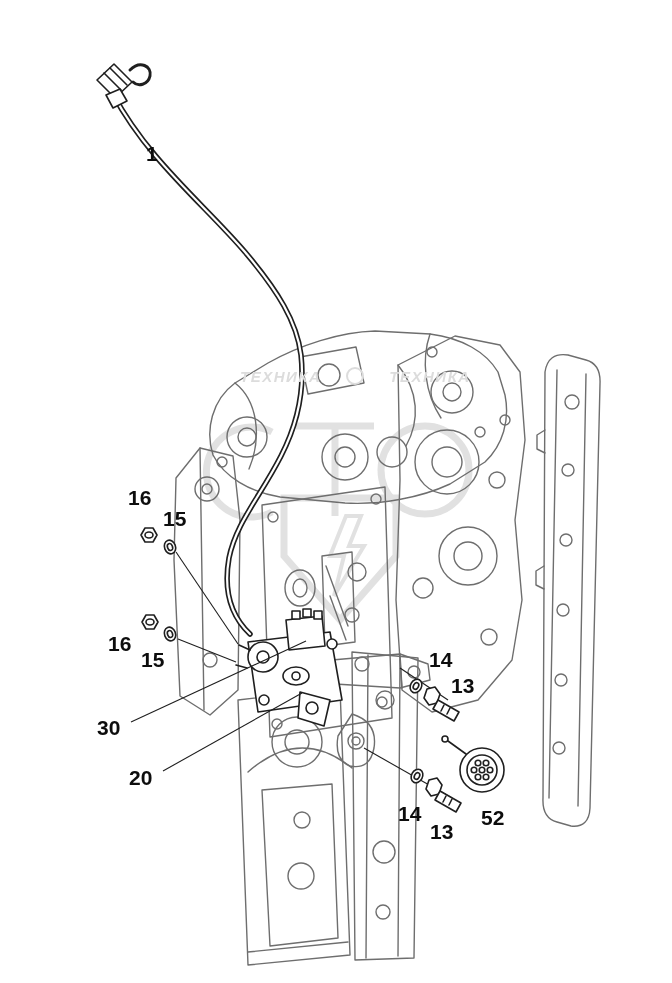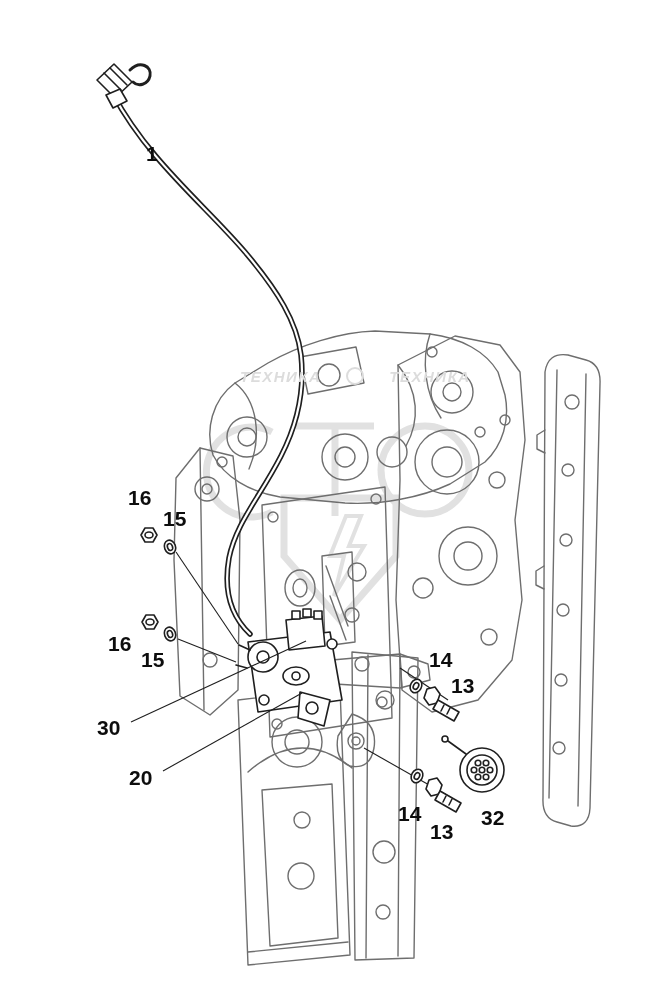"32" span.part-label { text: 32 -> 52 }
